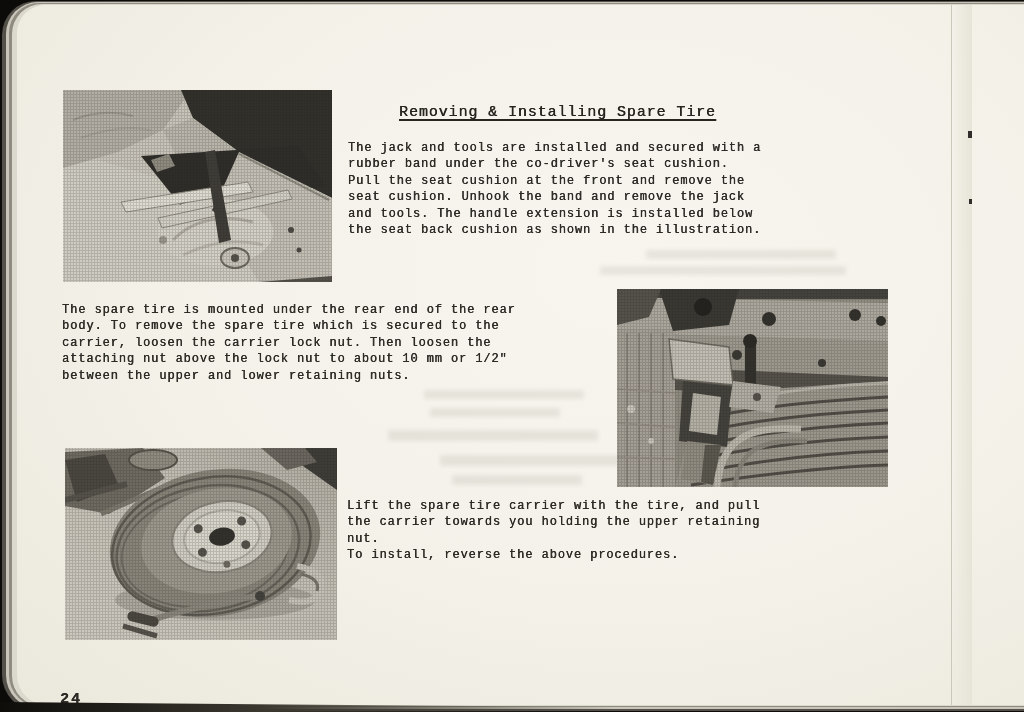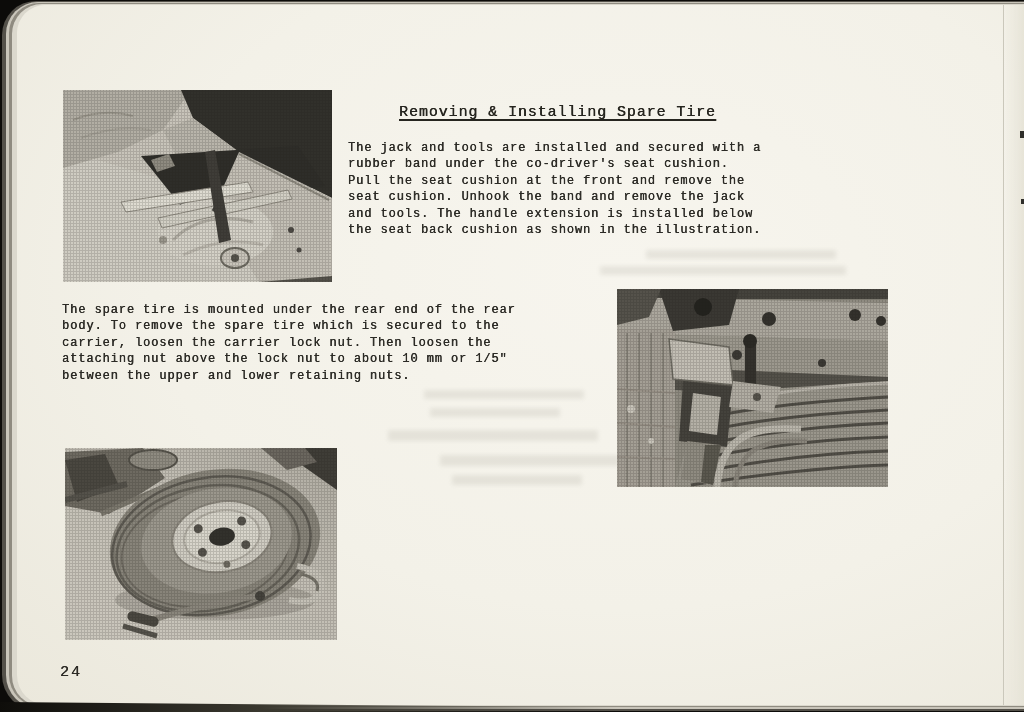"Removing & Installing Spare Tire" .content { padding-left: none -> 34px; width: 1024px -> 938px }
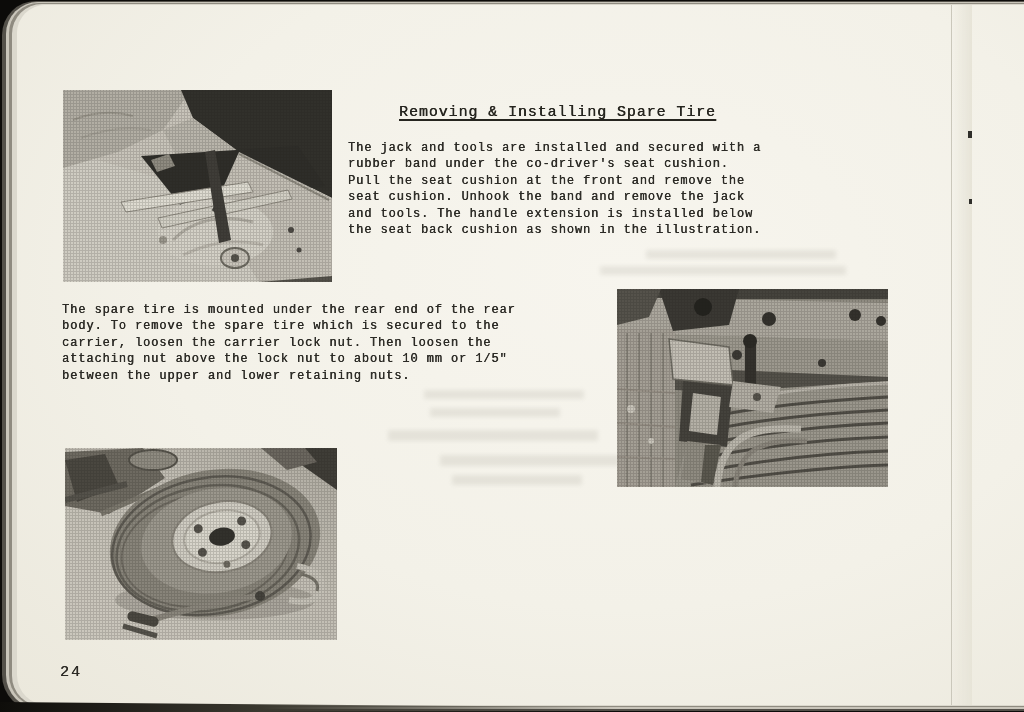"The spare tire is mounted" div.para { text: 1/5 -> 1/2 }
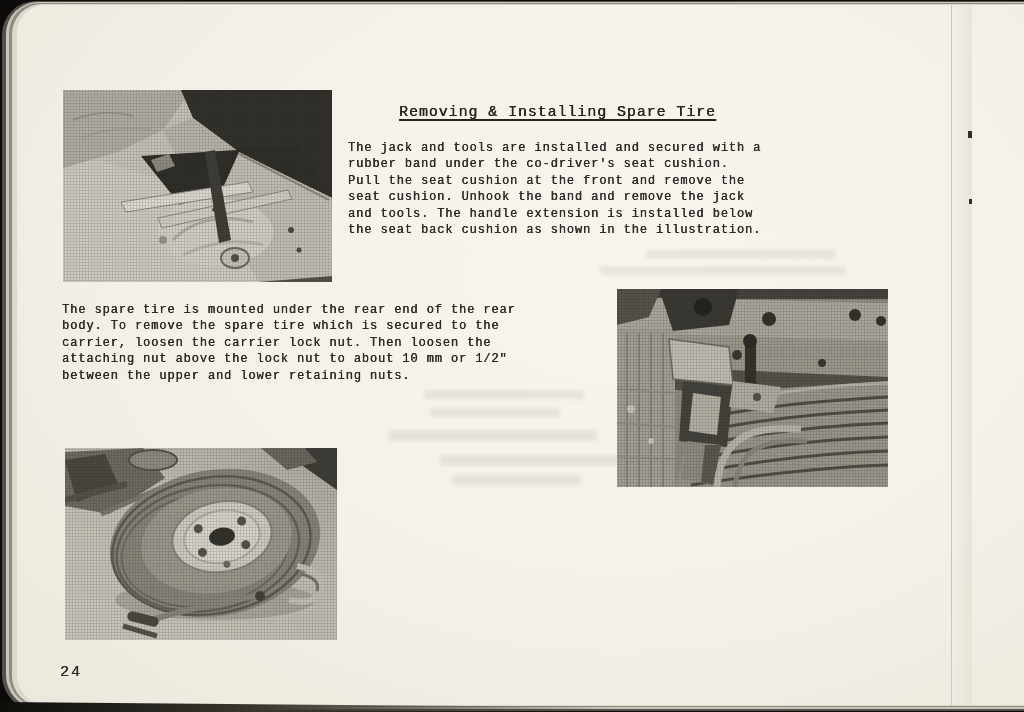"Lift the spare tire carrier" div.para { html: none -> <div>Lift the spare tire carrier with the tire, and pull the carrier towards you holding the upper retaining nut. To install, reverse the above procedures.</div> }
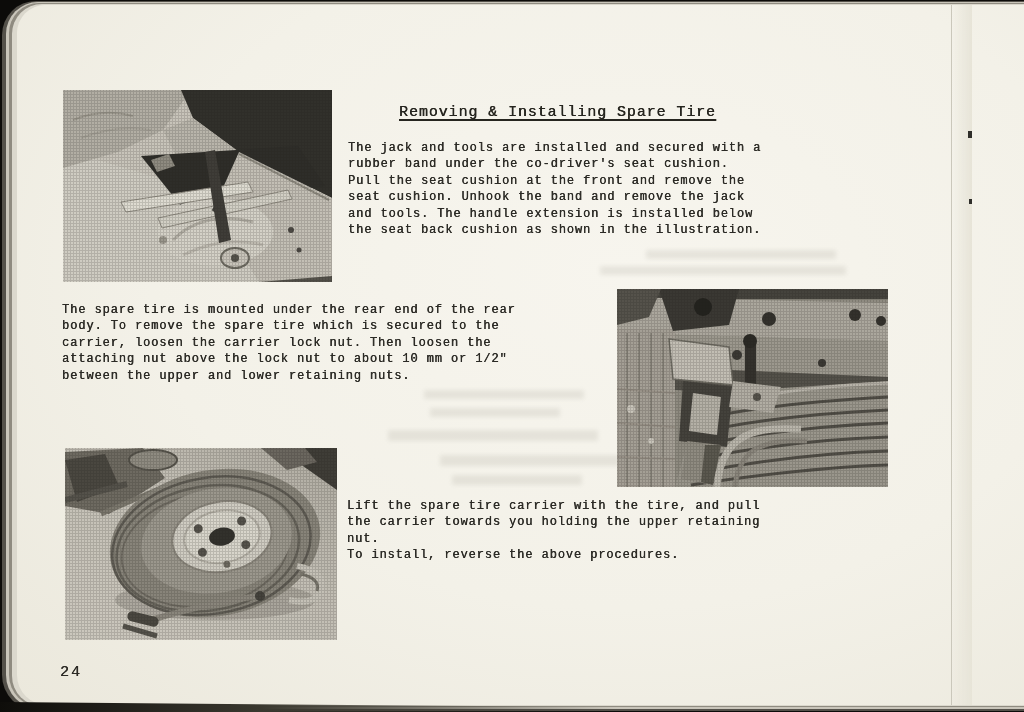"24" .page-number { font-weight: none -> bold; top: 664px -> 691px }
